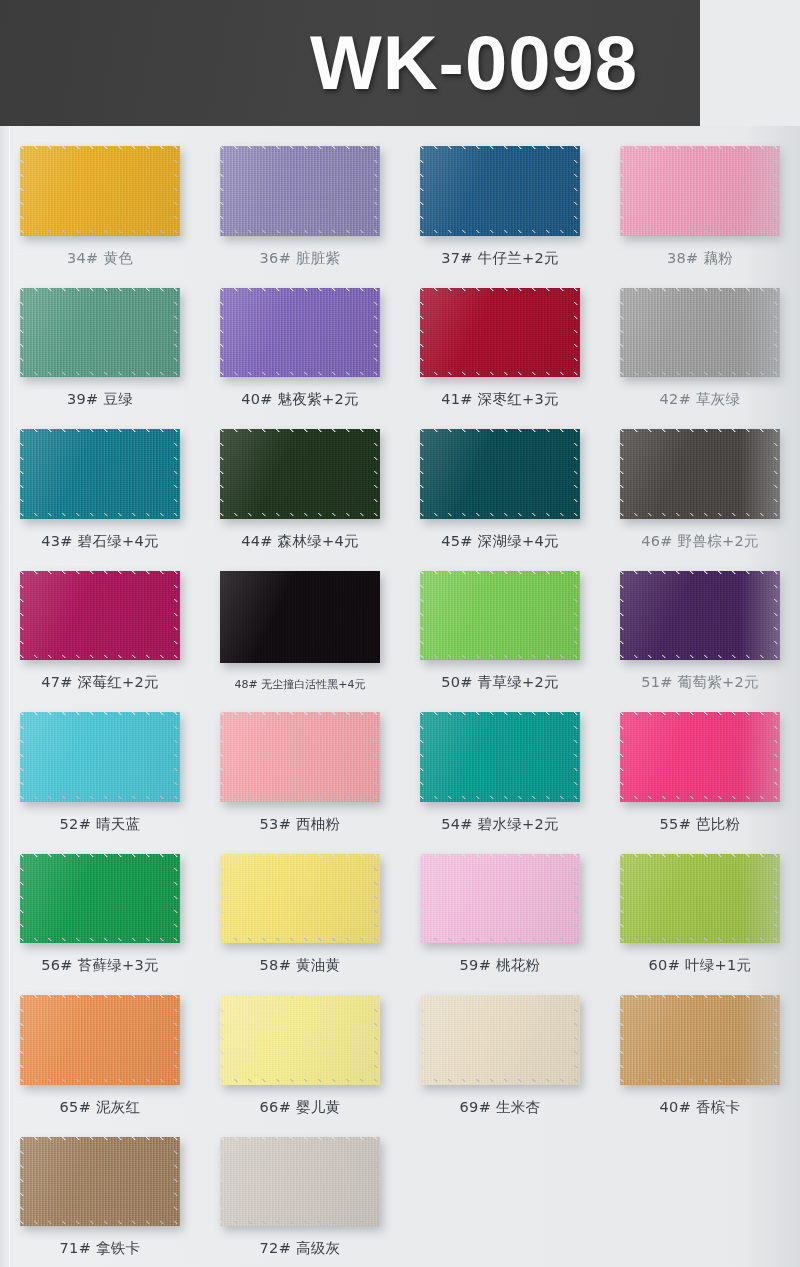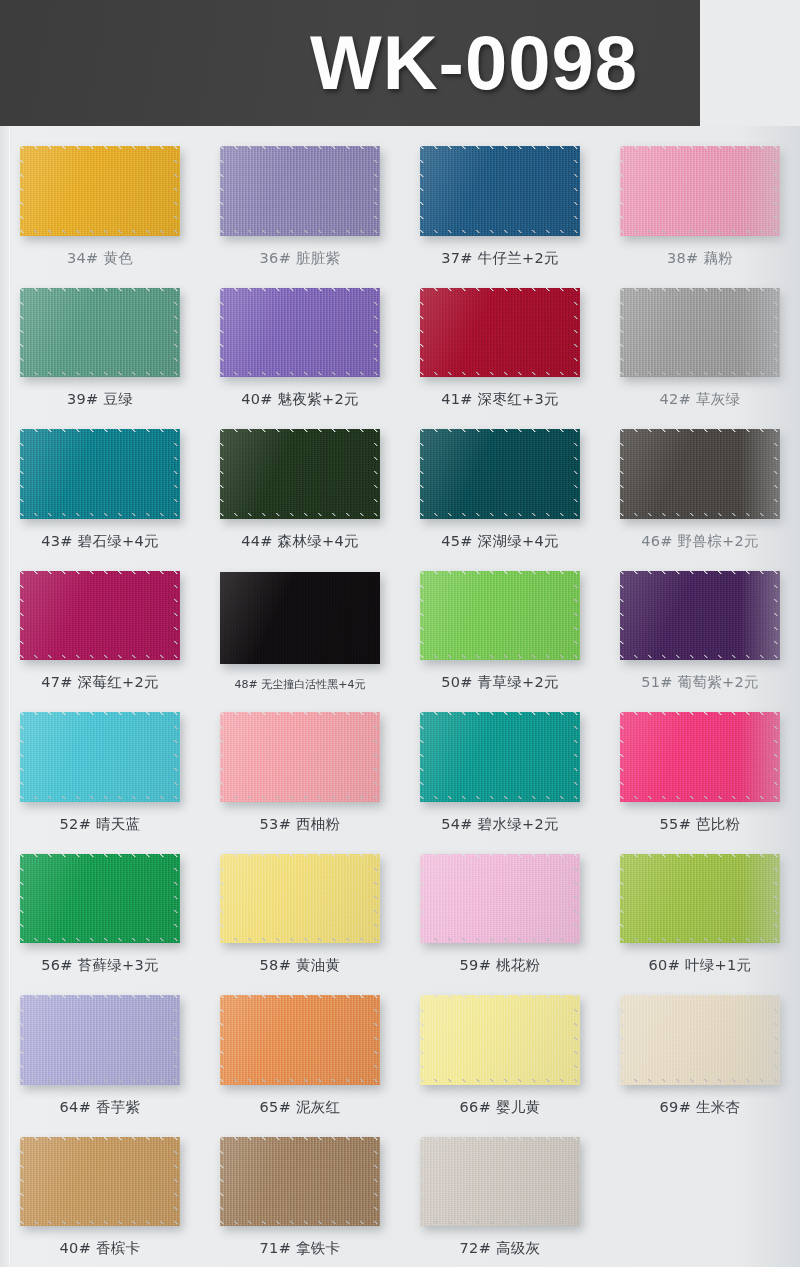"34# 黄色" .cell { justify-content: flex-end -> space-between }
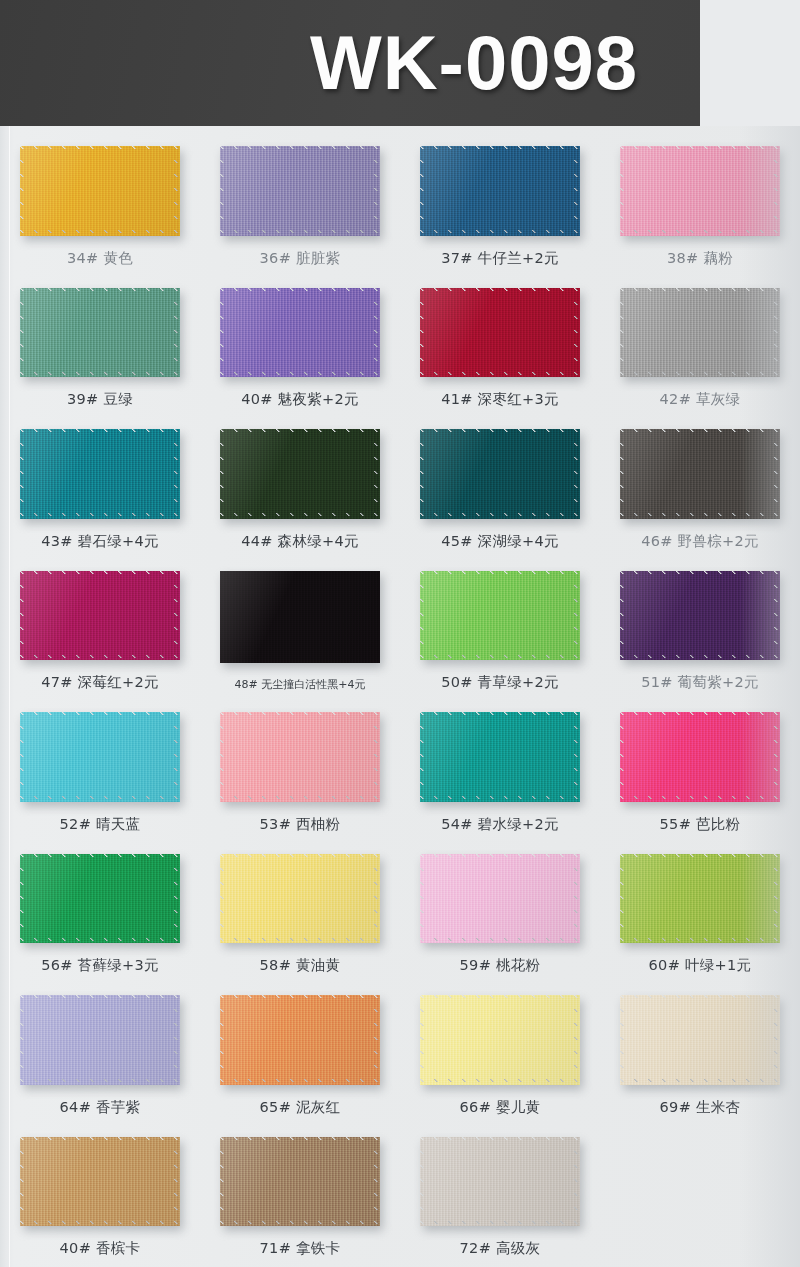"64# 香芋紫" div.cell { html: <div> <div> <div> <div></div> <div></div> </div> </div> <div>64# 香芋紫</div> </div> -> none }
